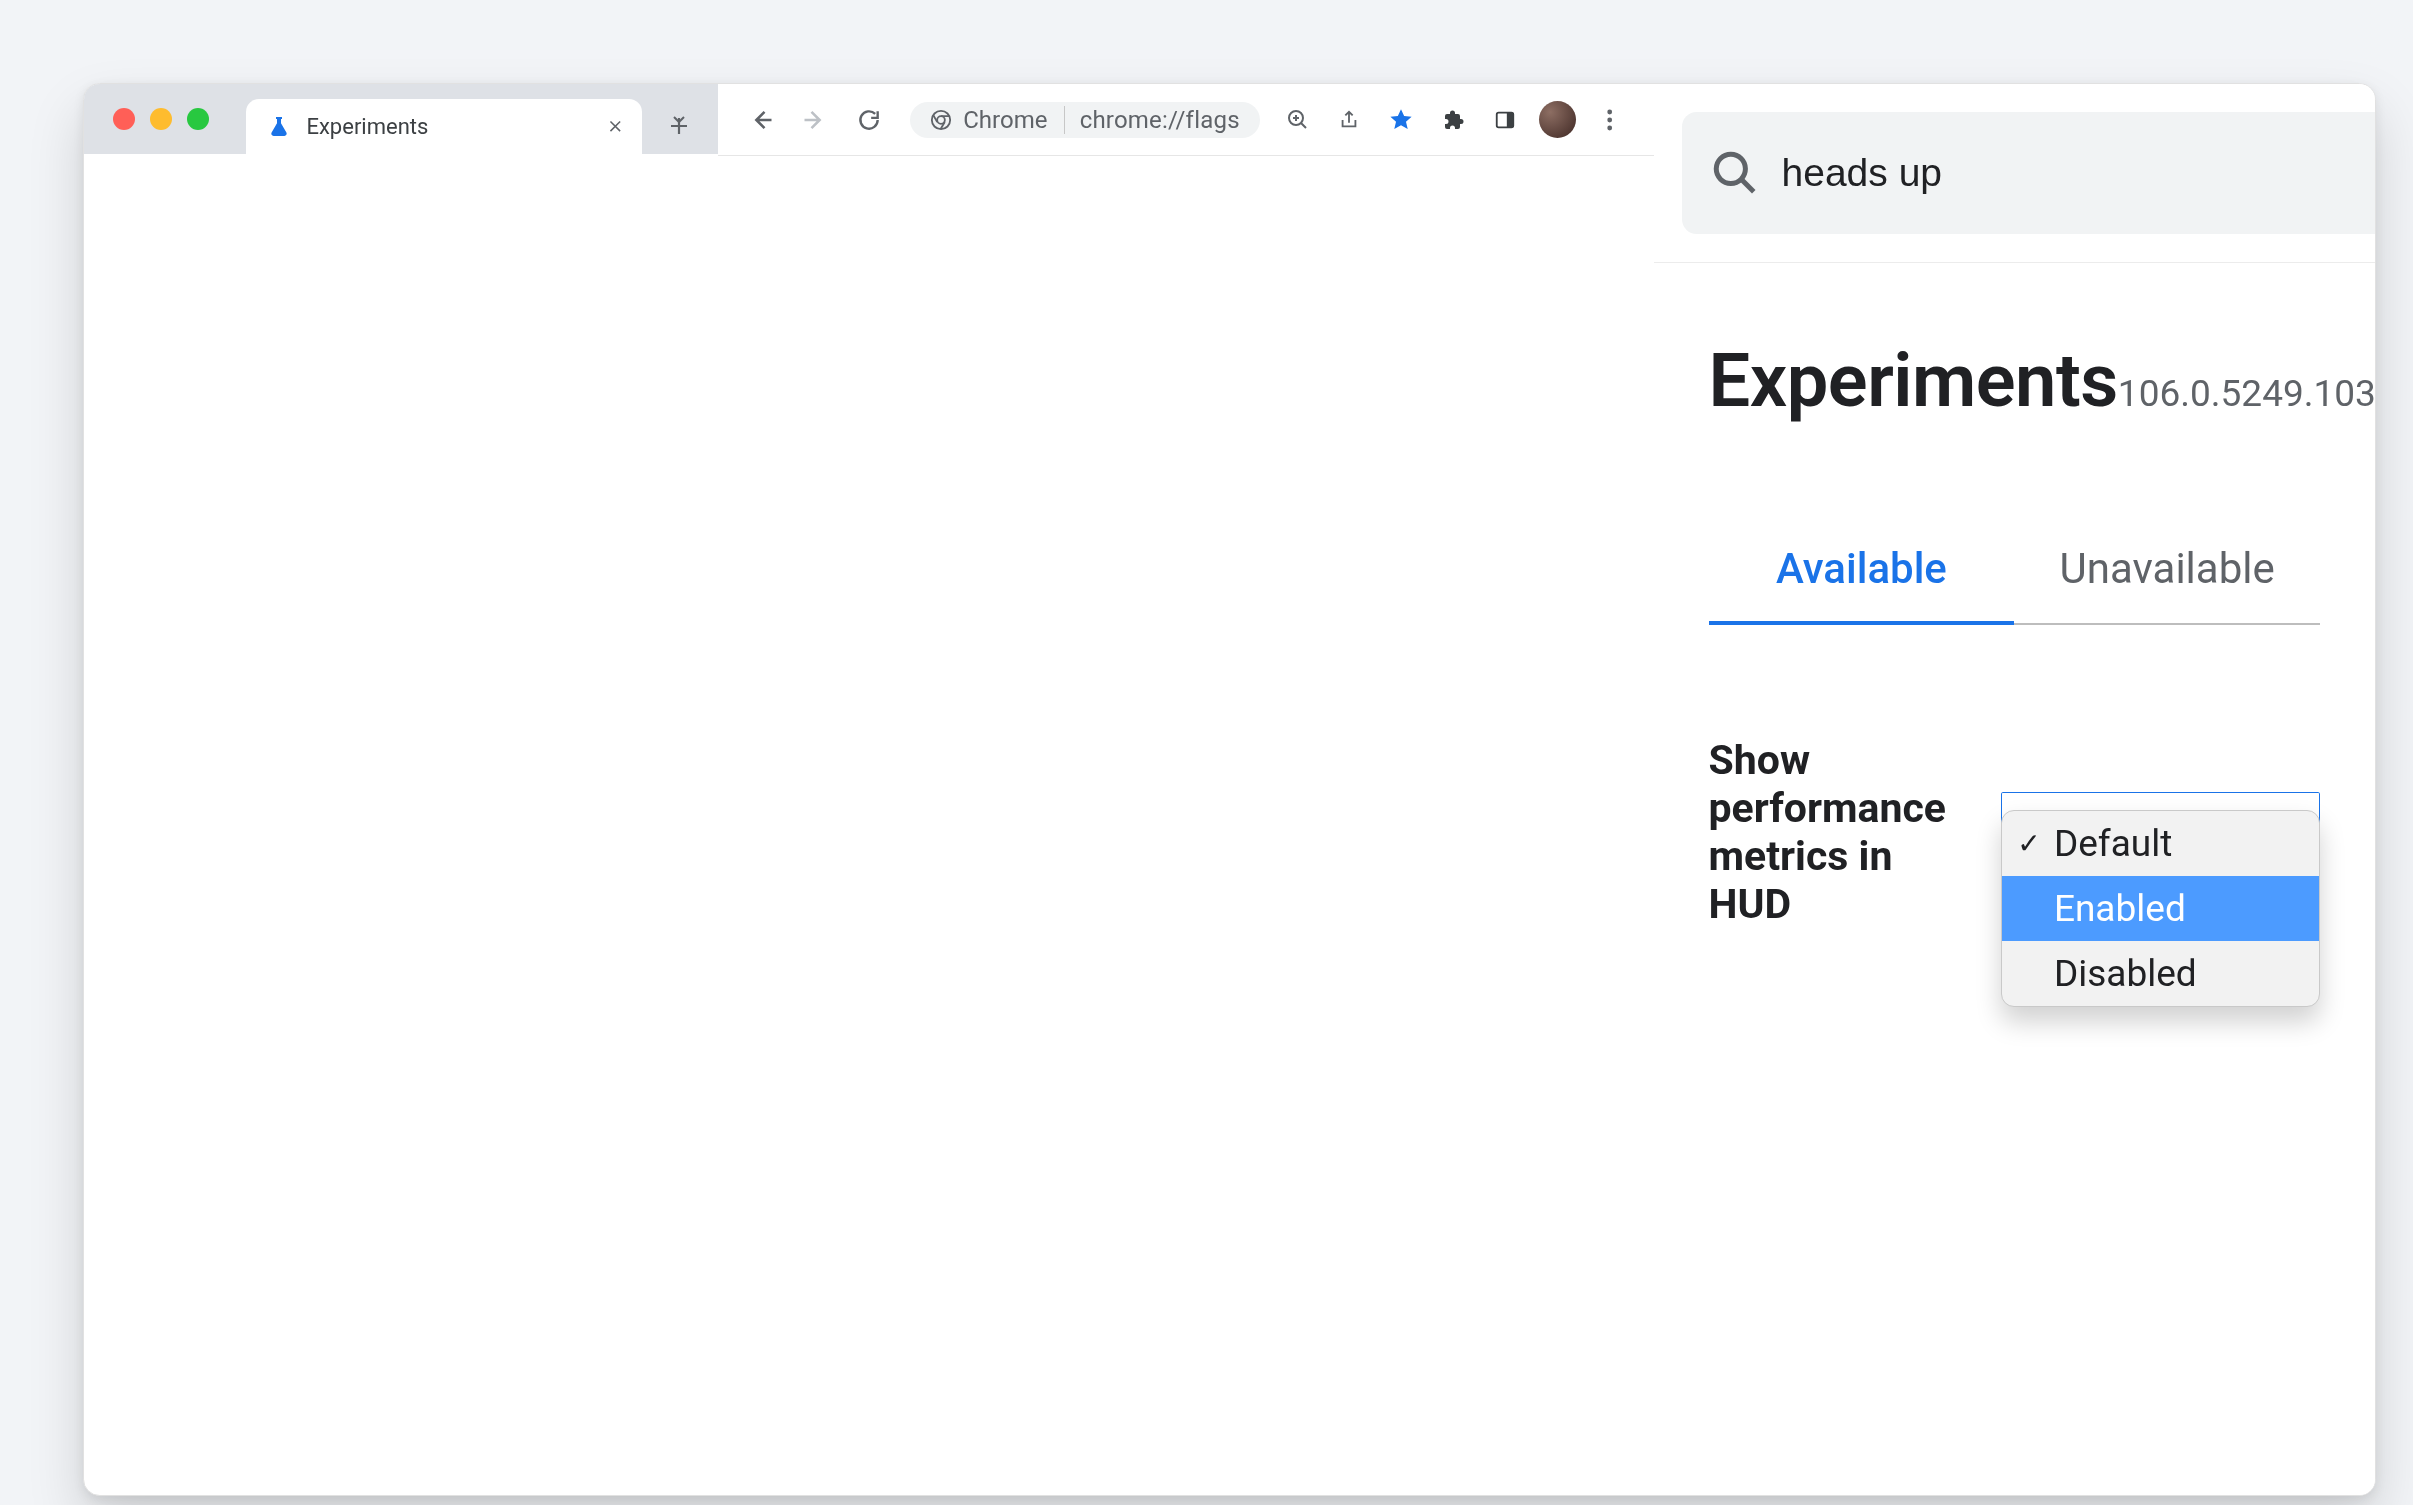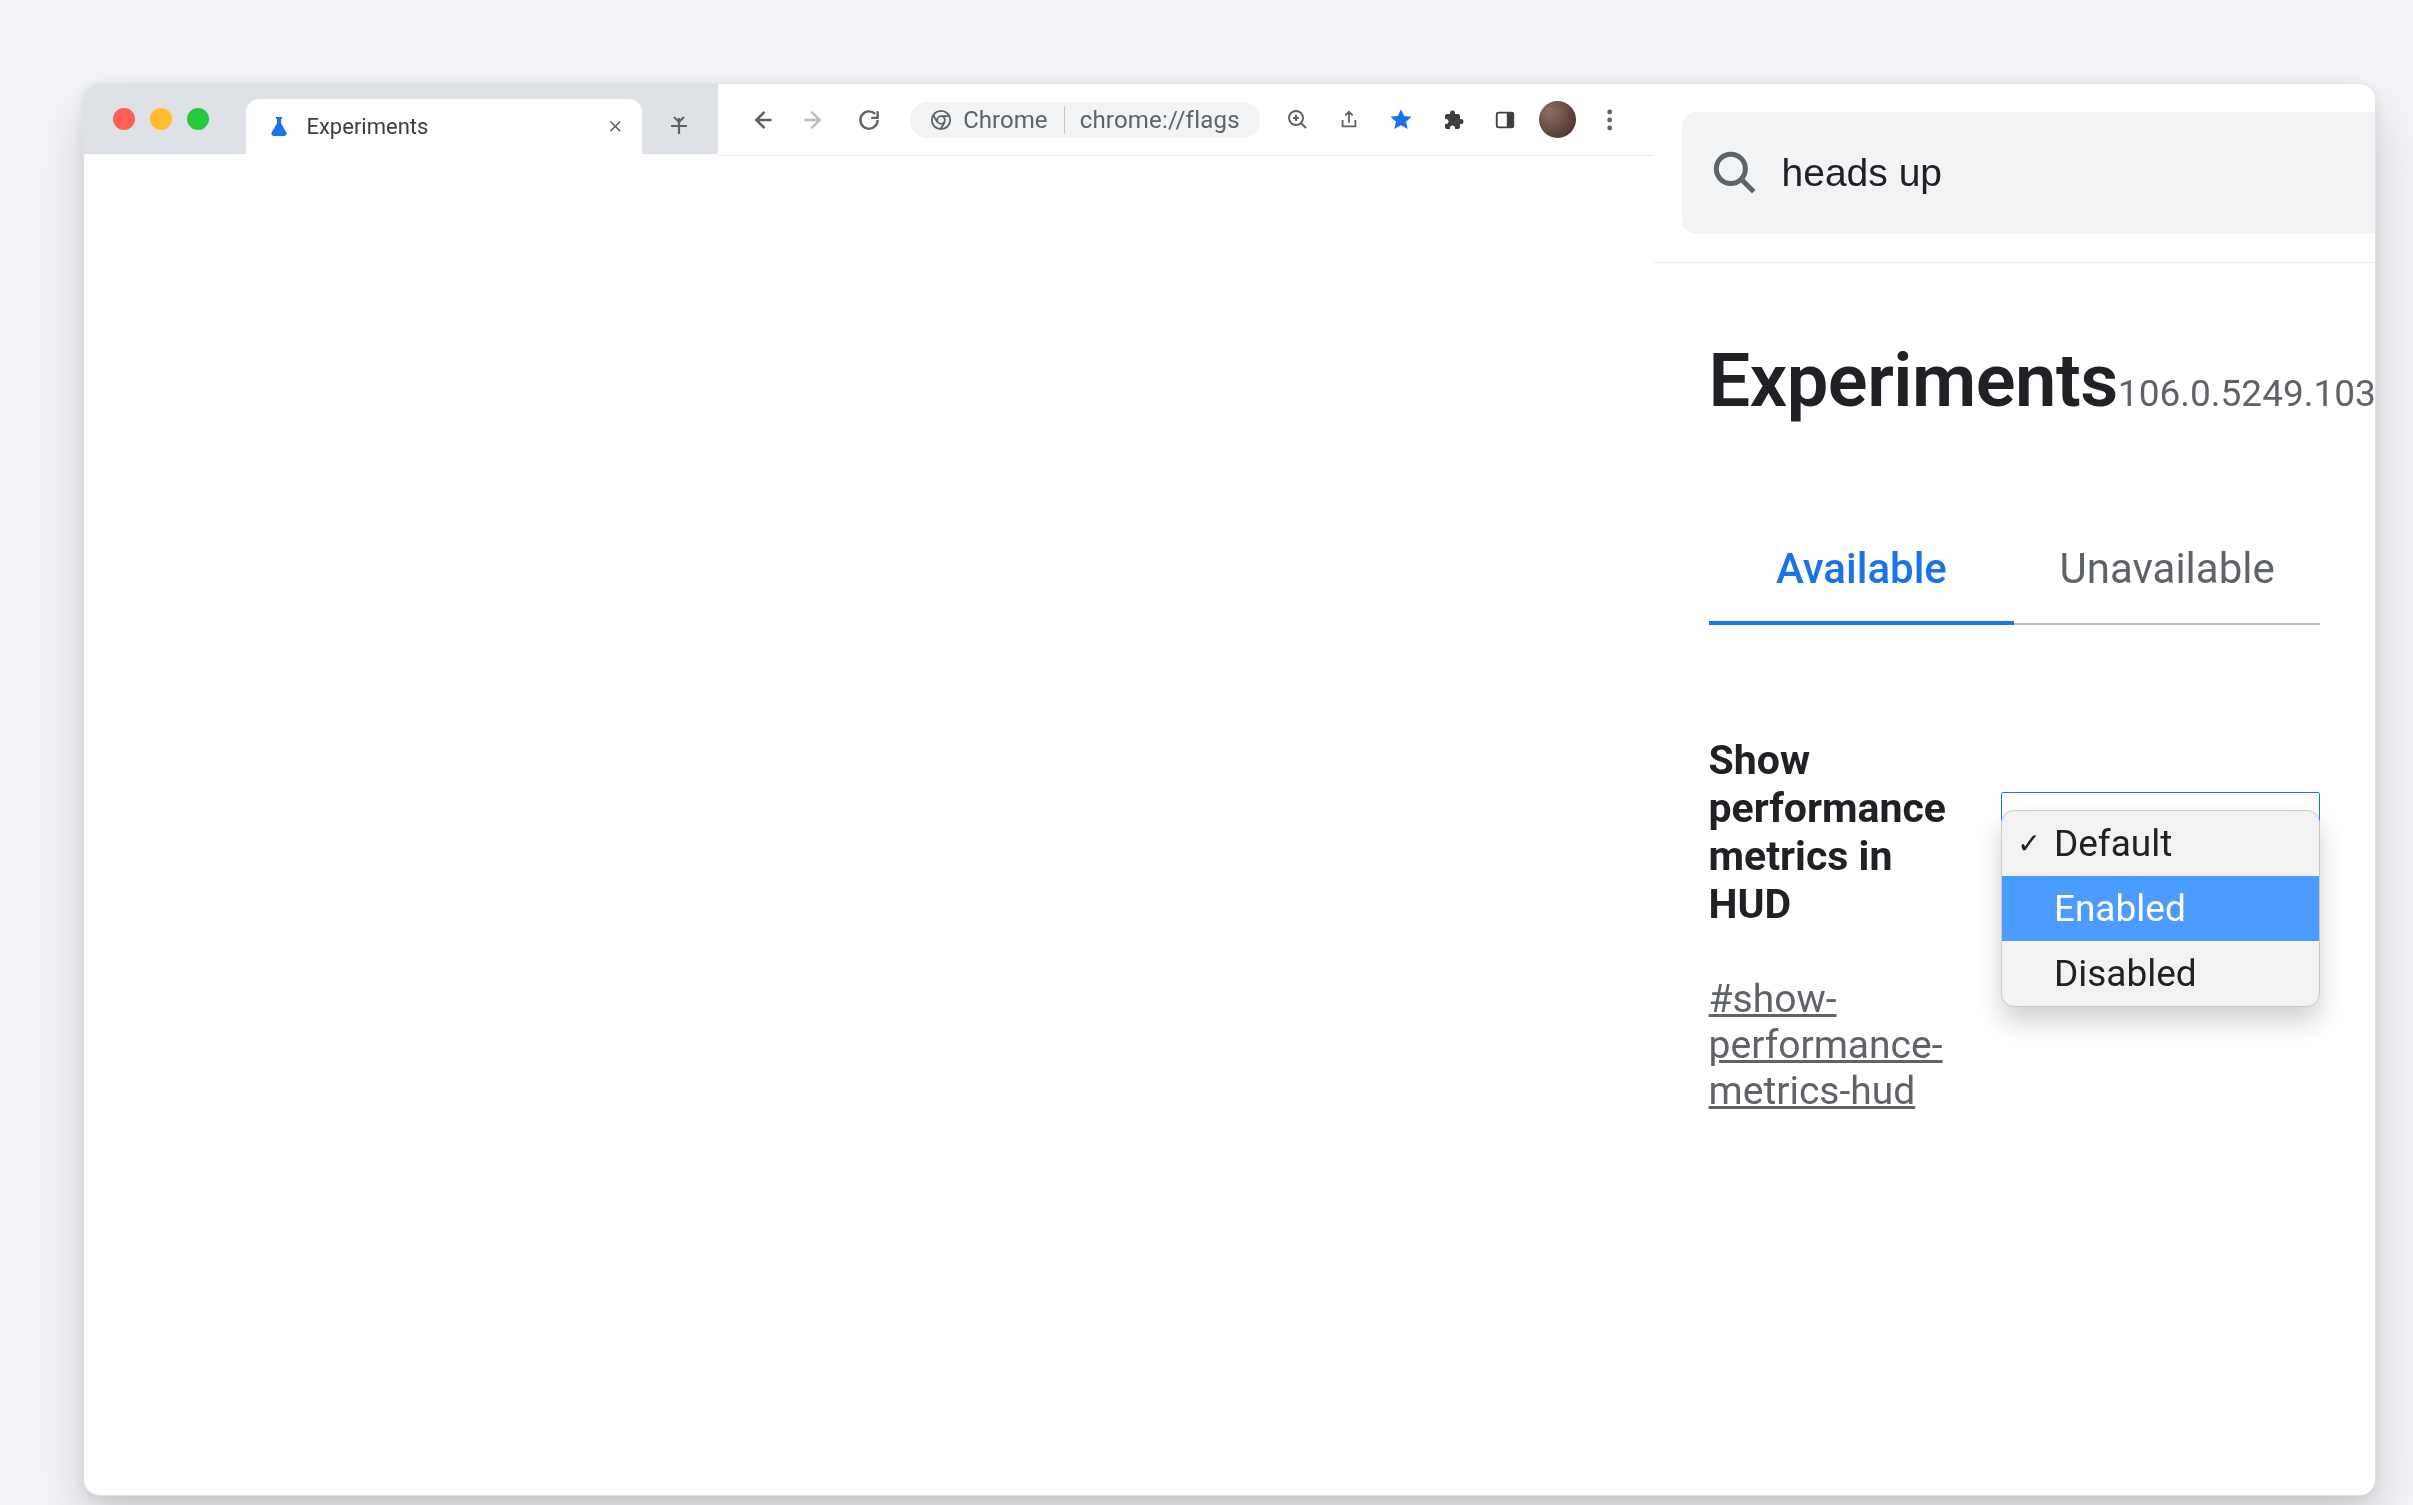"#show-performance-metrics-hud" a.flag-anchor { html: <a>#show-performance-metrics-hud</a> -> none }
